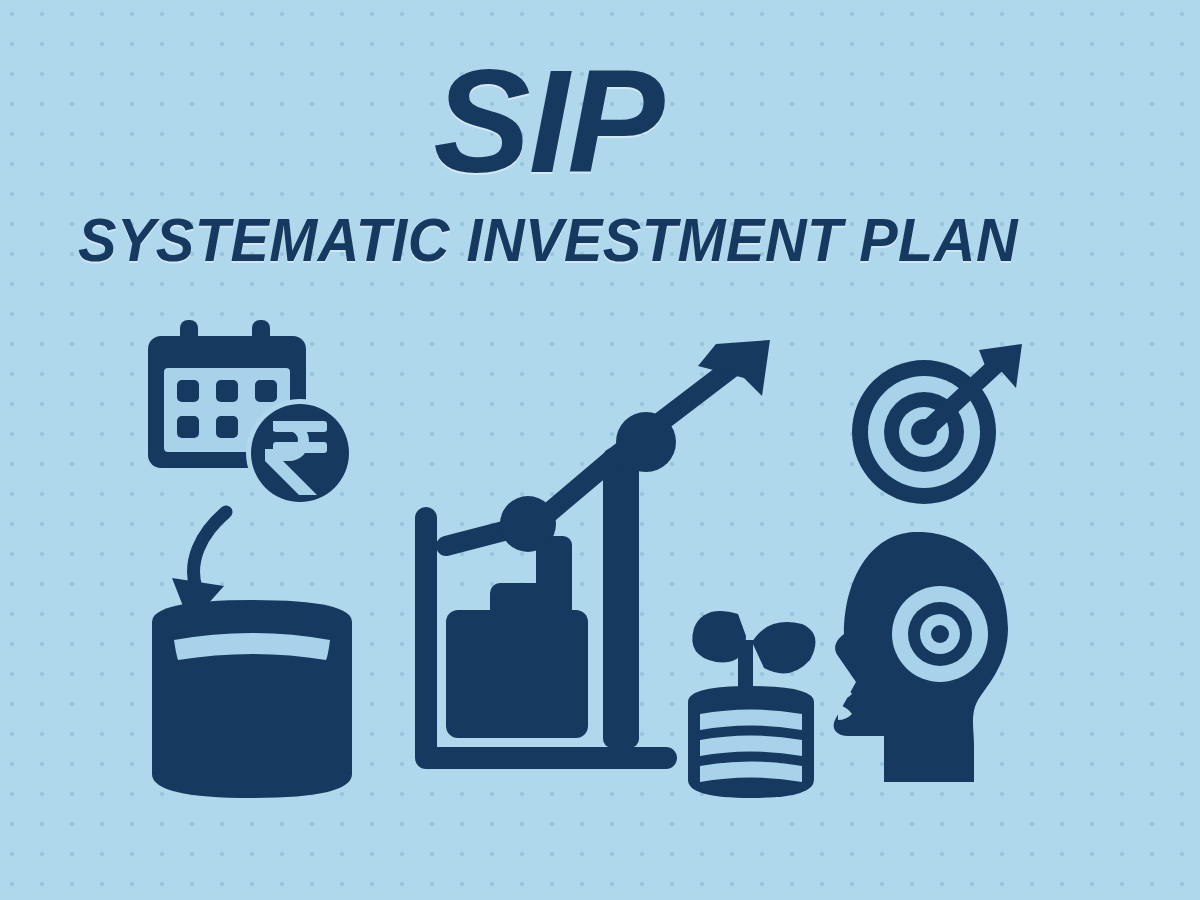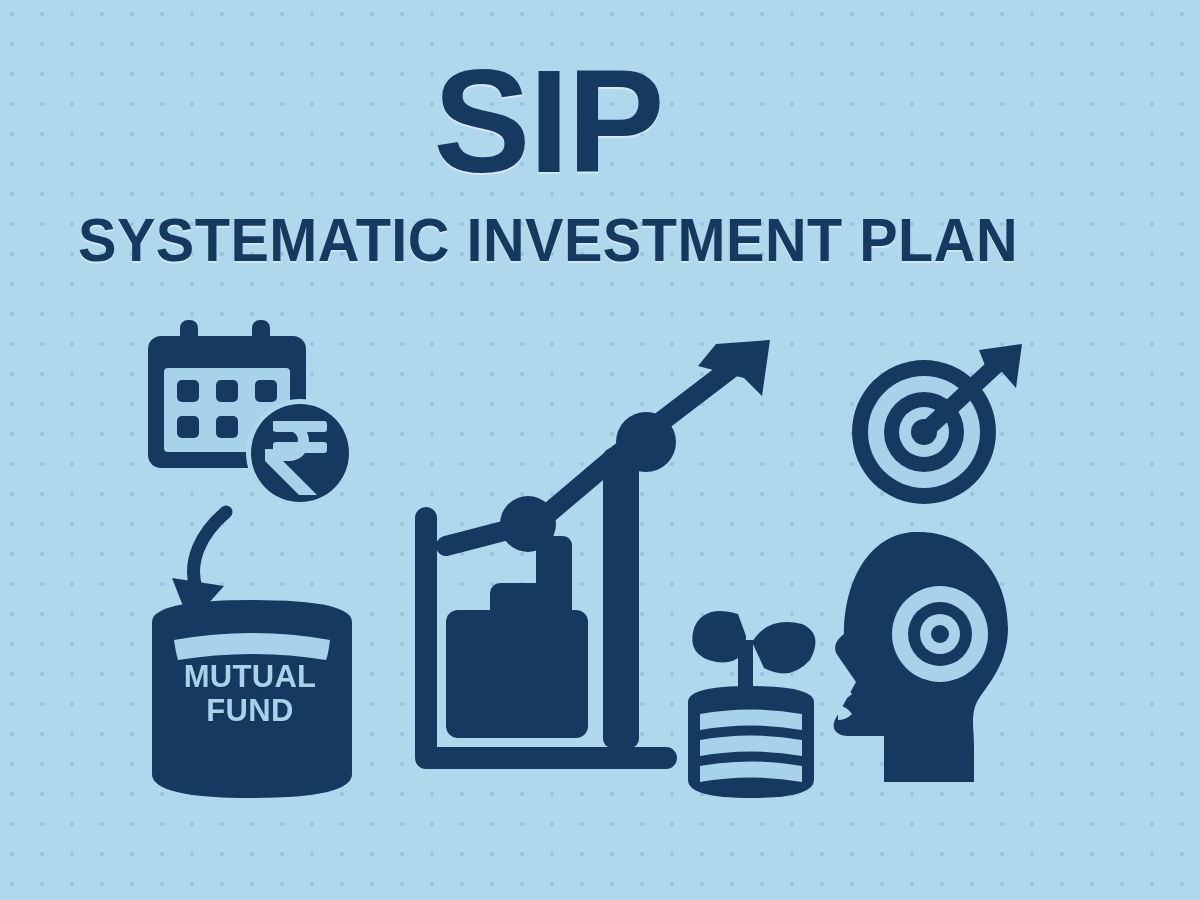"SIP" #title-block { font-style: none -> italic }
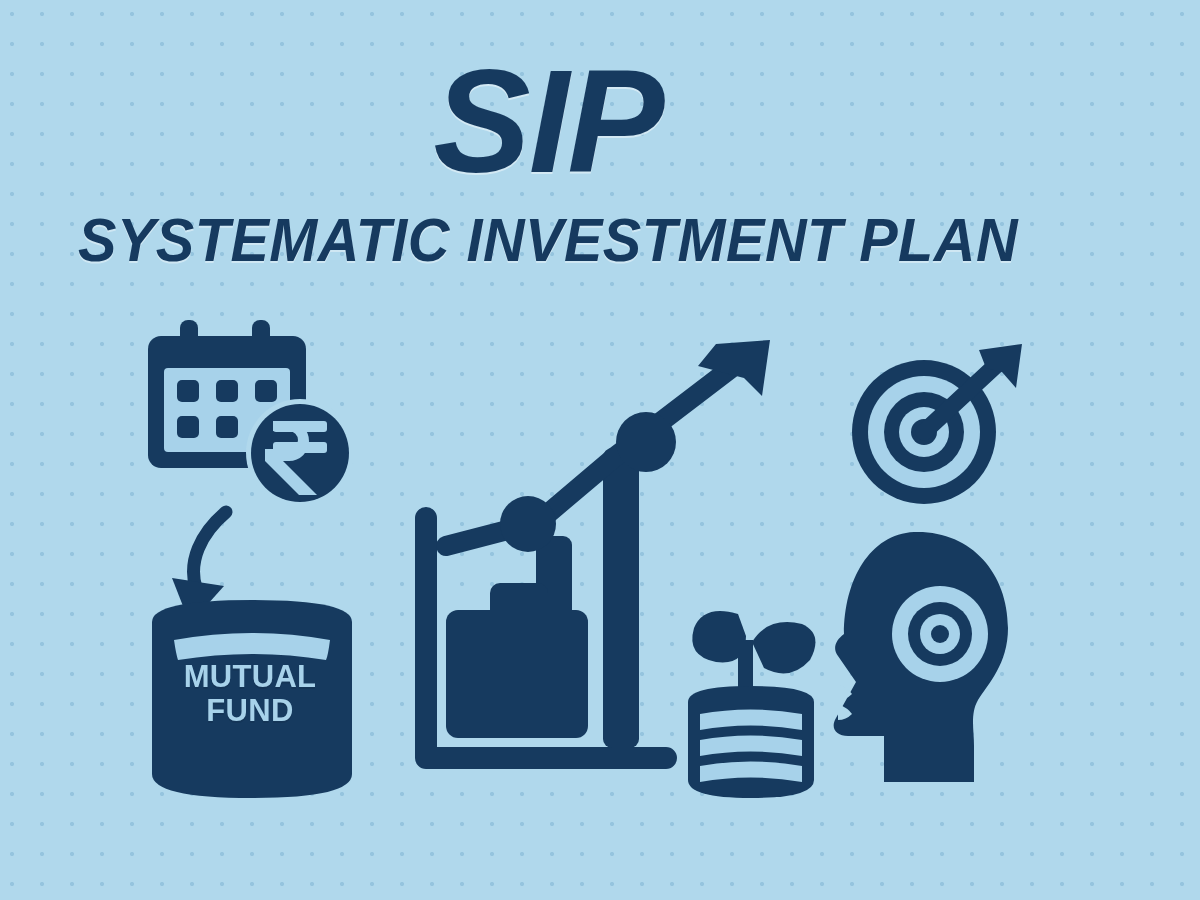"MUTUAL" div.fund-label { html: <div> <span>MUTUAL</span> <span>FUND</span> </div> -> none }
